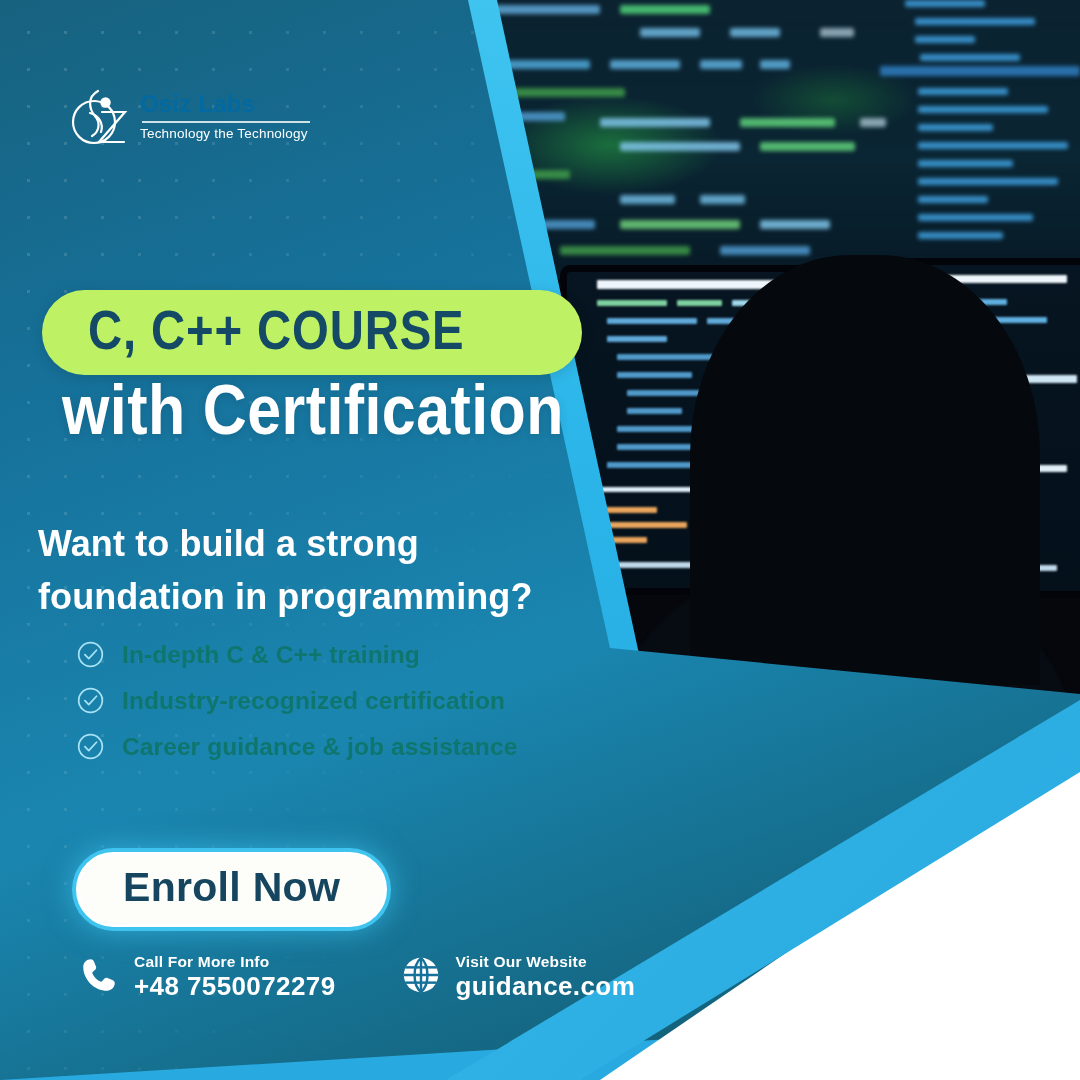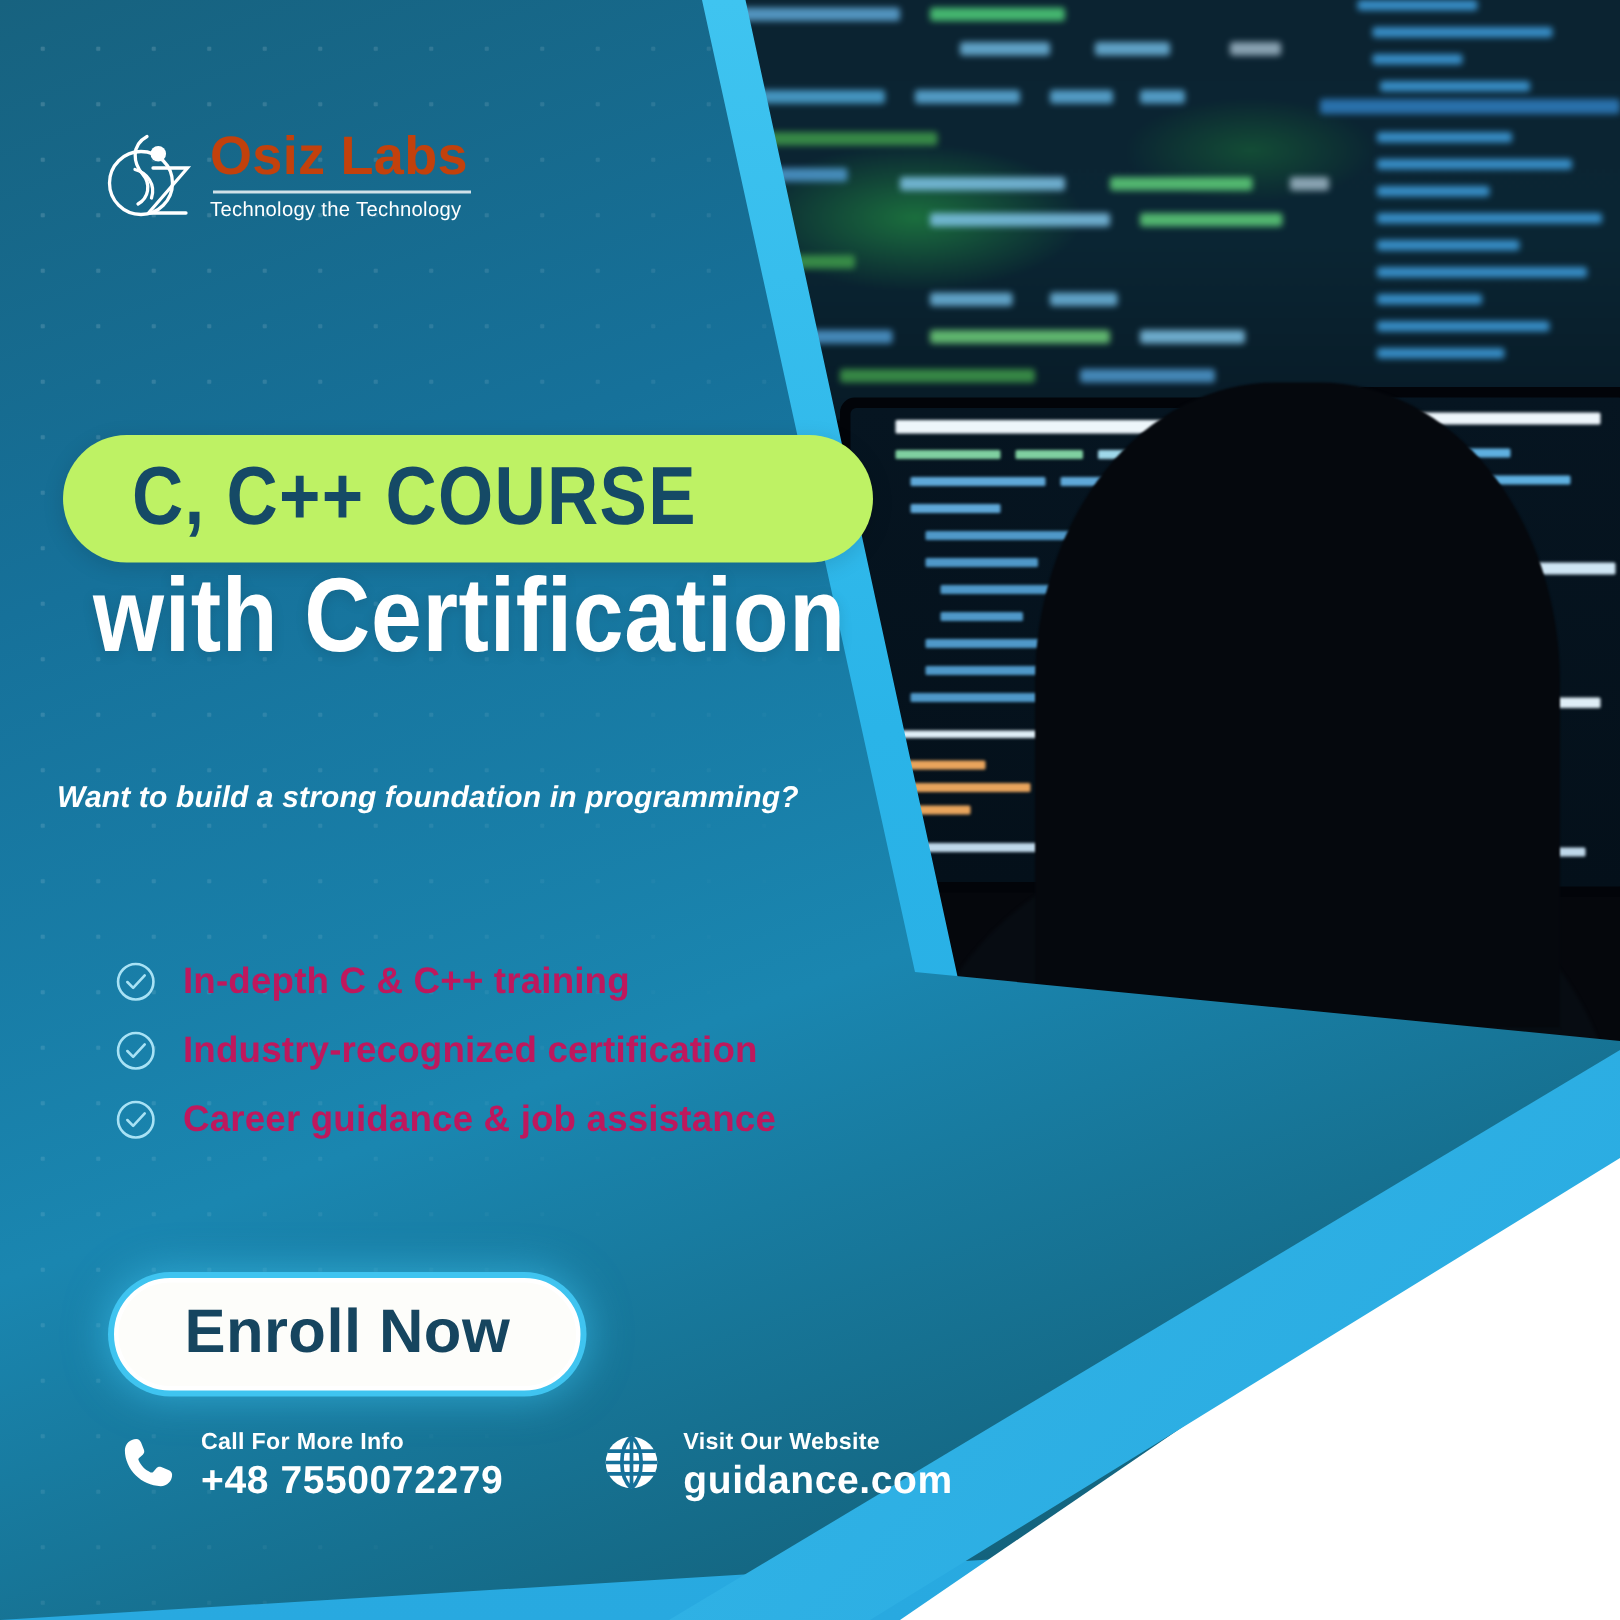"Osiz Labs" .logo .brand { color: #c2410c -> #0369a1; font-size: 36px -> 24px }
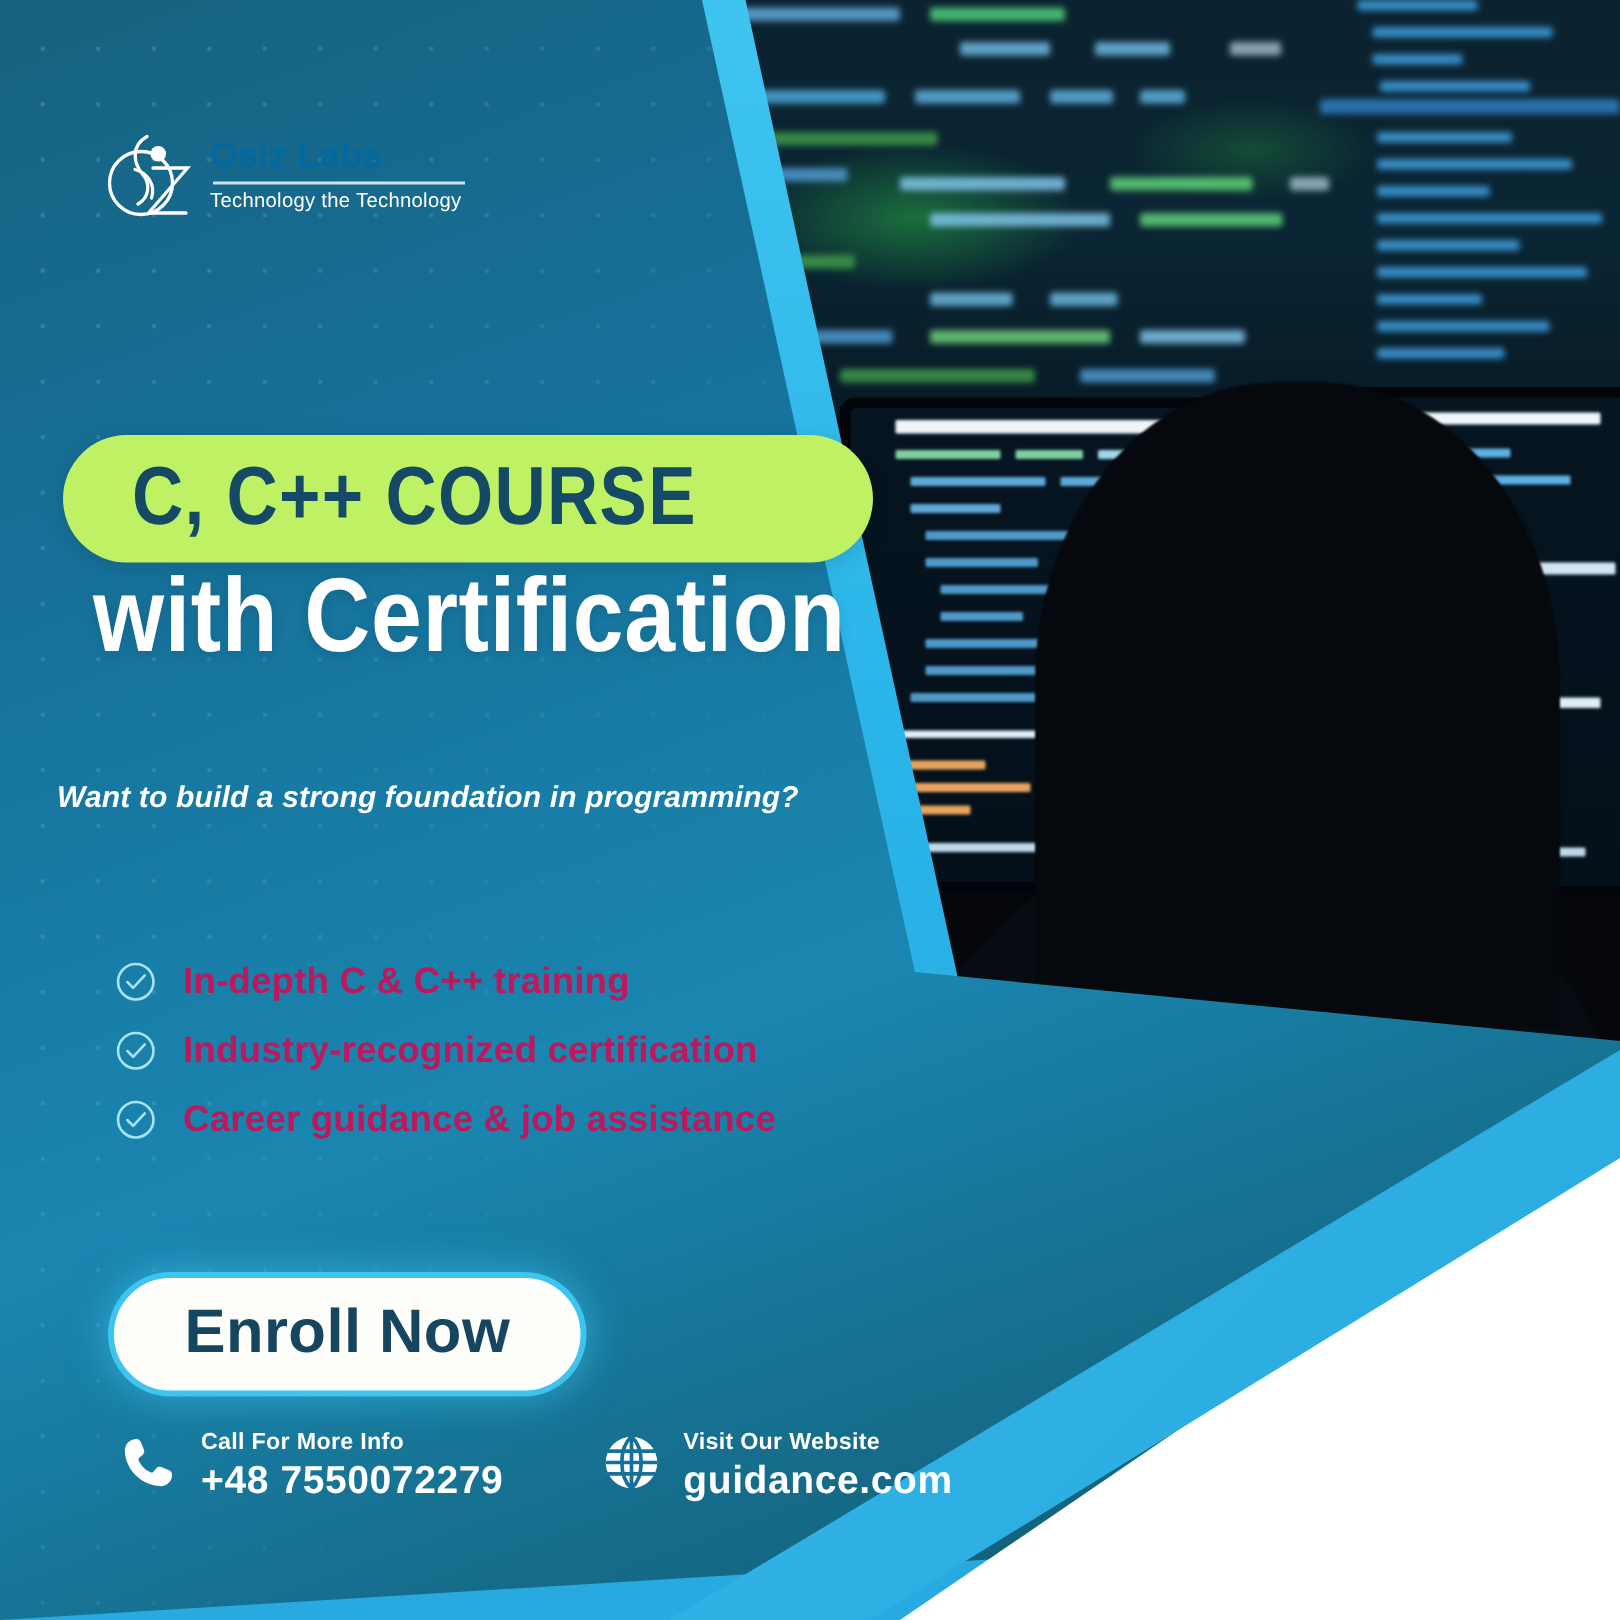"Want to build a strong" .subhead { font-size: 20px -> 36px; font-style: italic -> none }
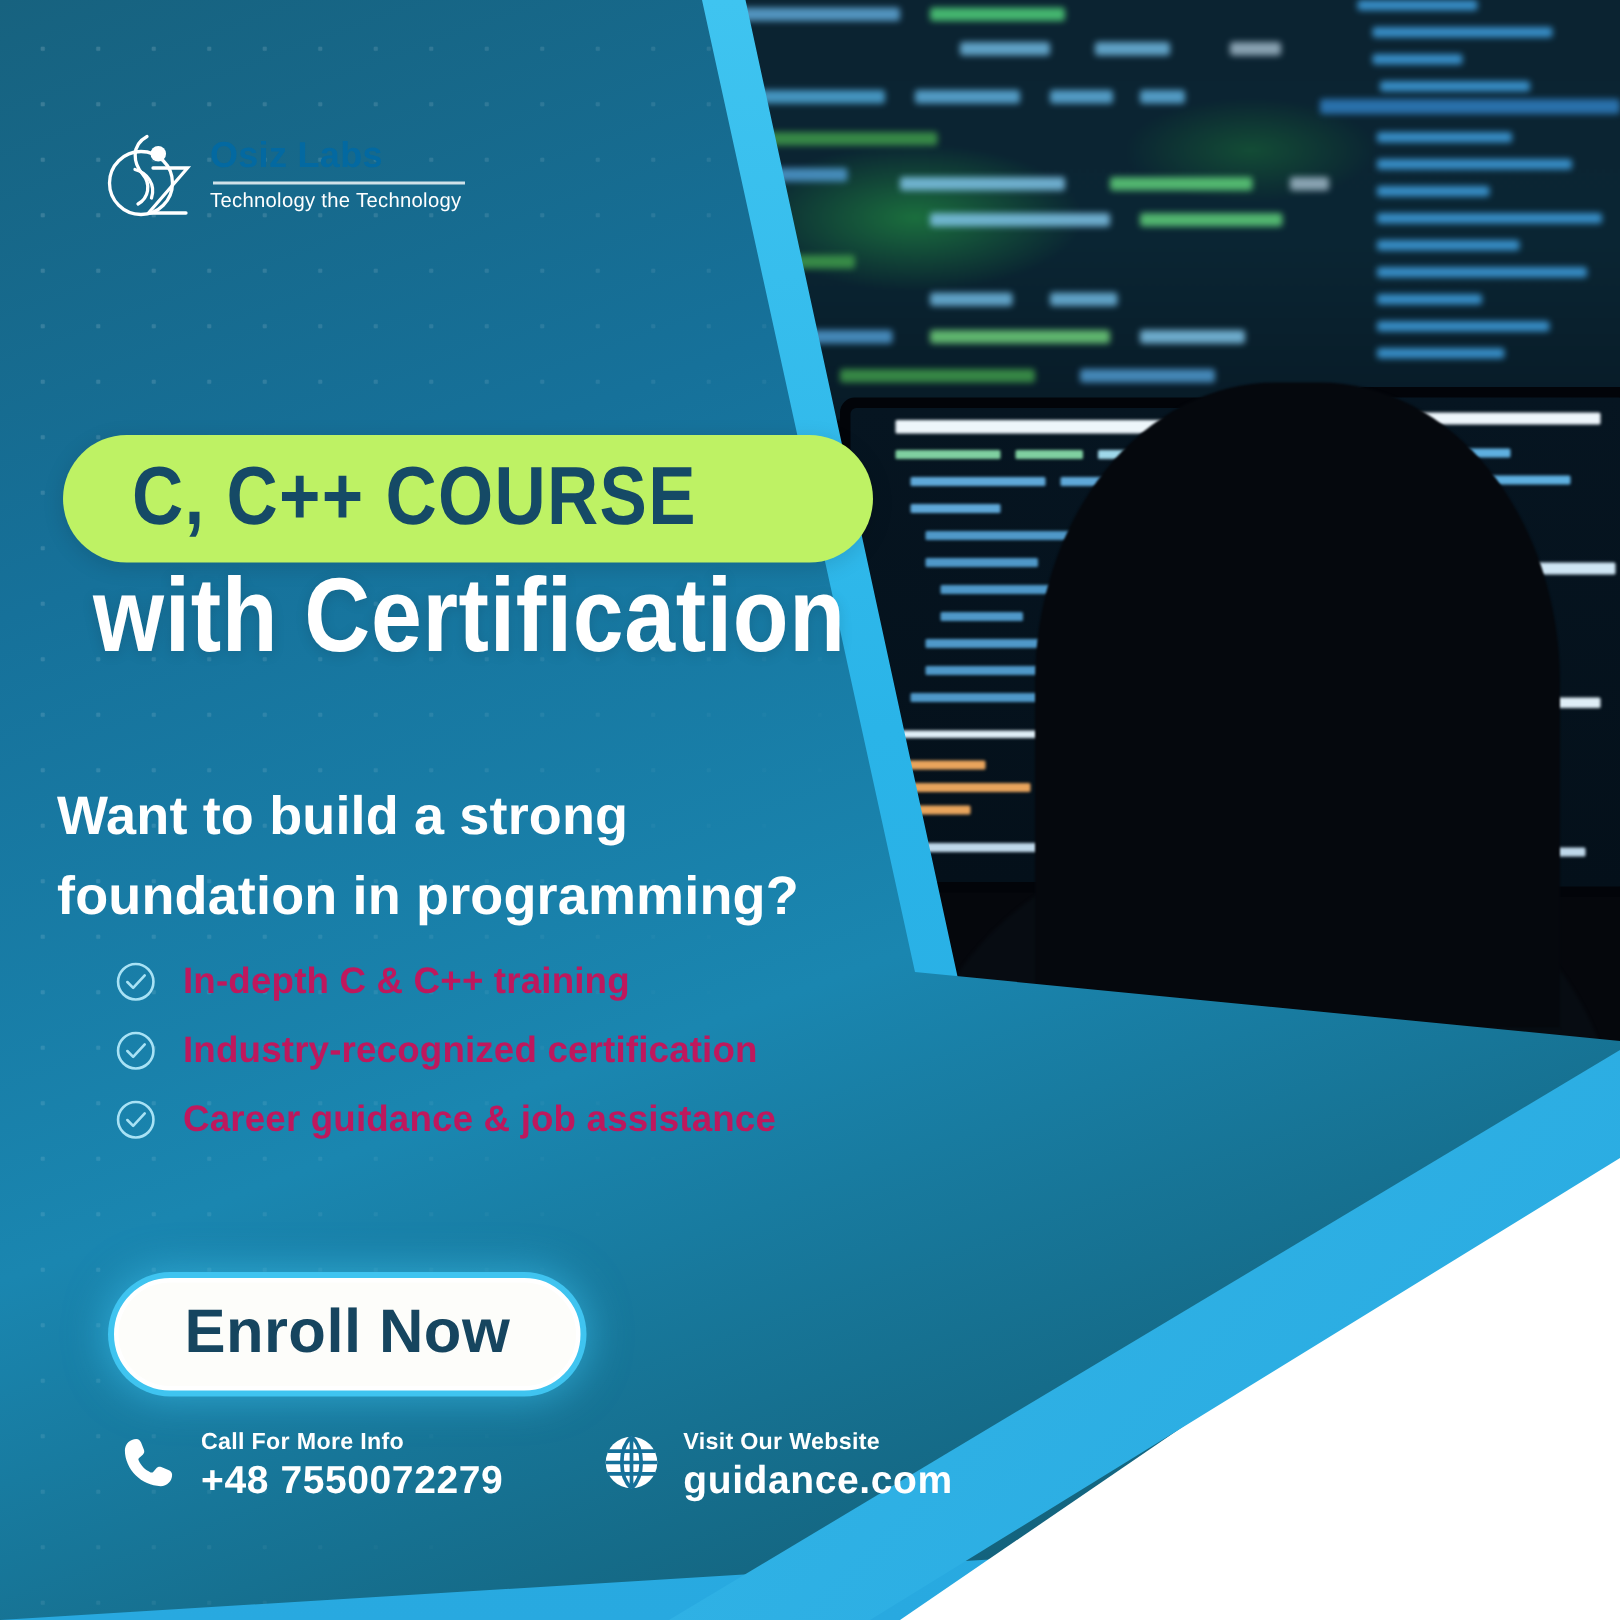"In-depth C & C++ training" .bullet .bt { color: #be185d -> #0f766e }
